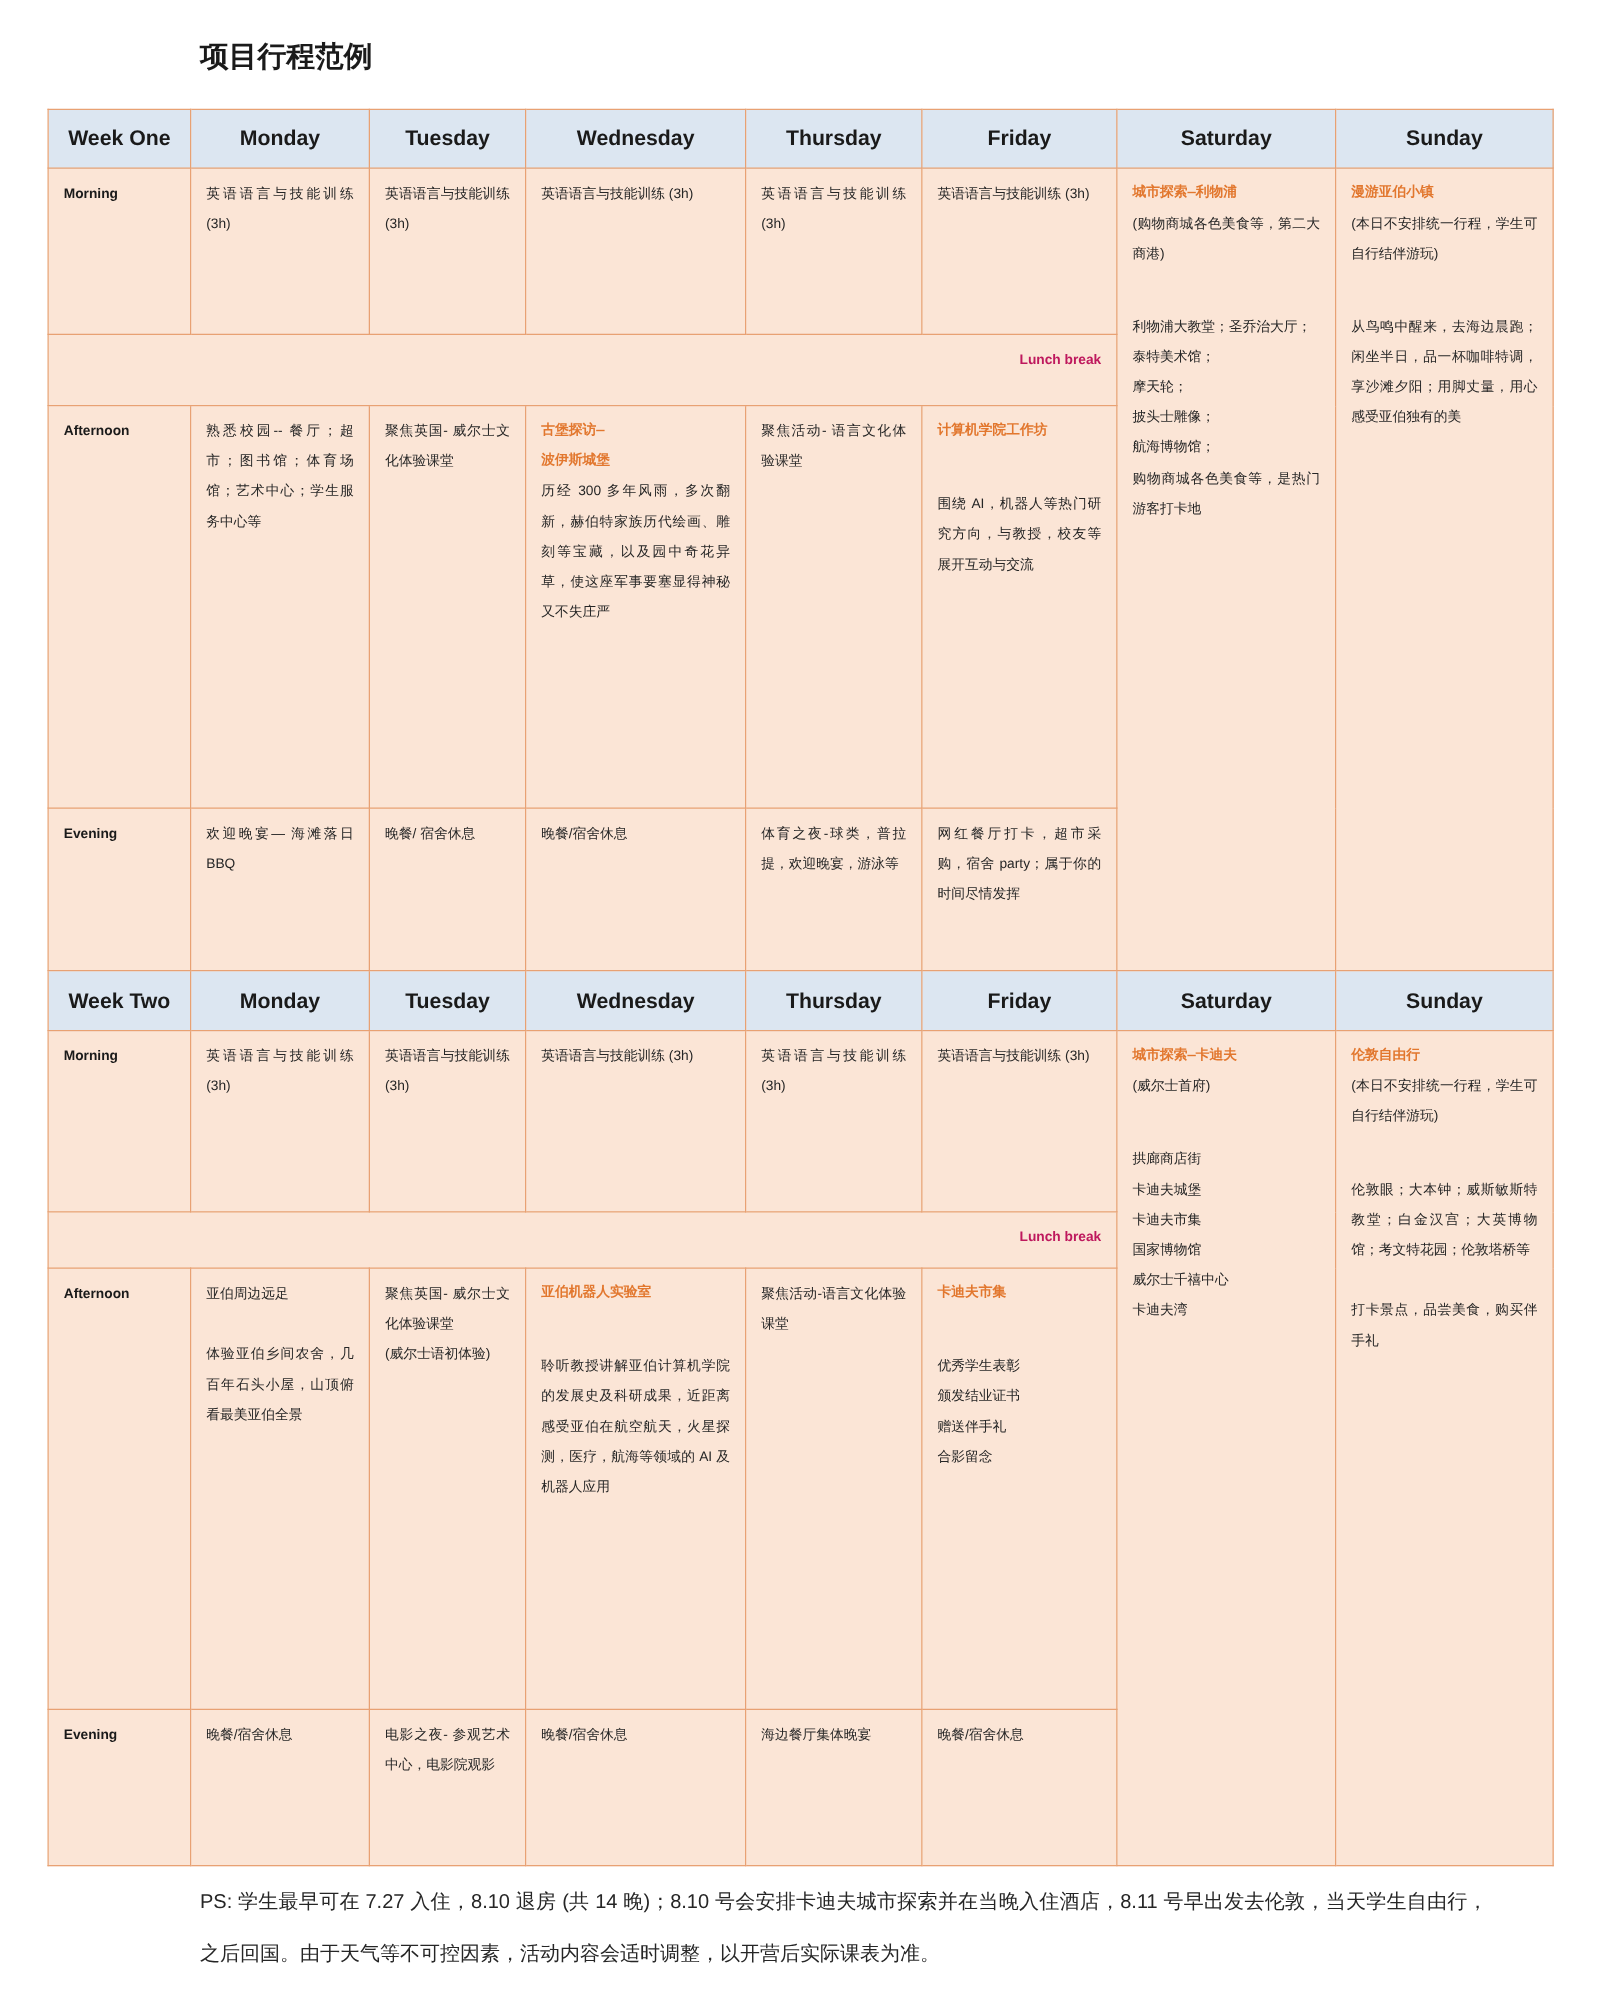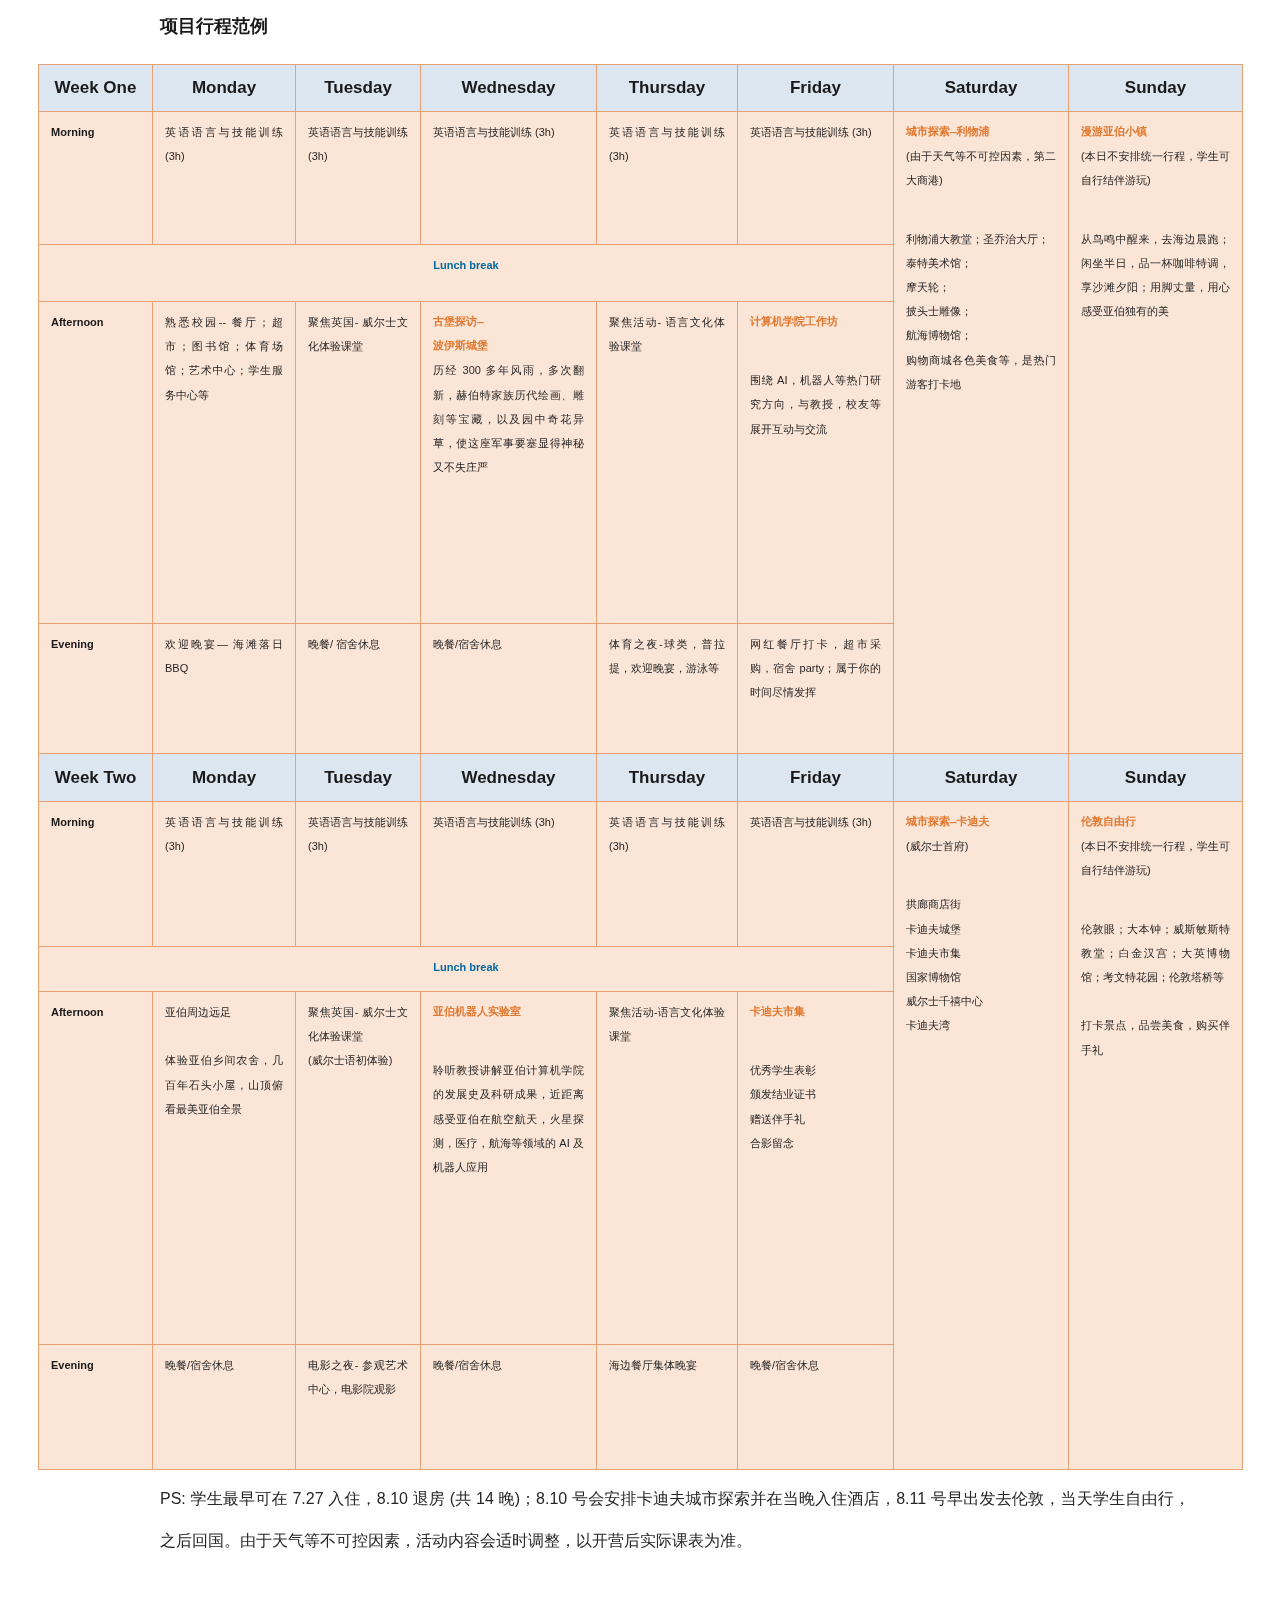"项目行程范例" .page-title { font-size: 18px -> 23px; margin: 14px 0 26px 160px -> 30px 0 26px 160px }
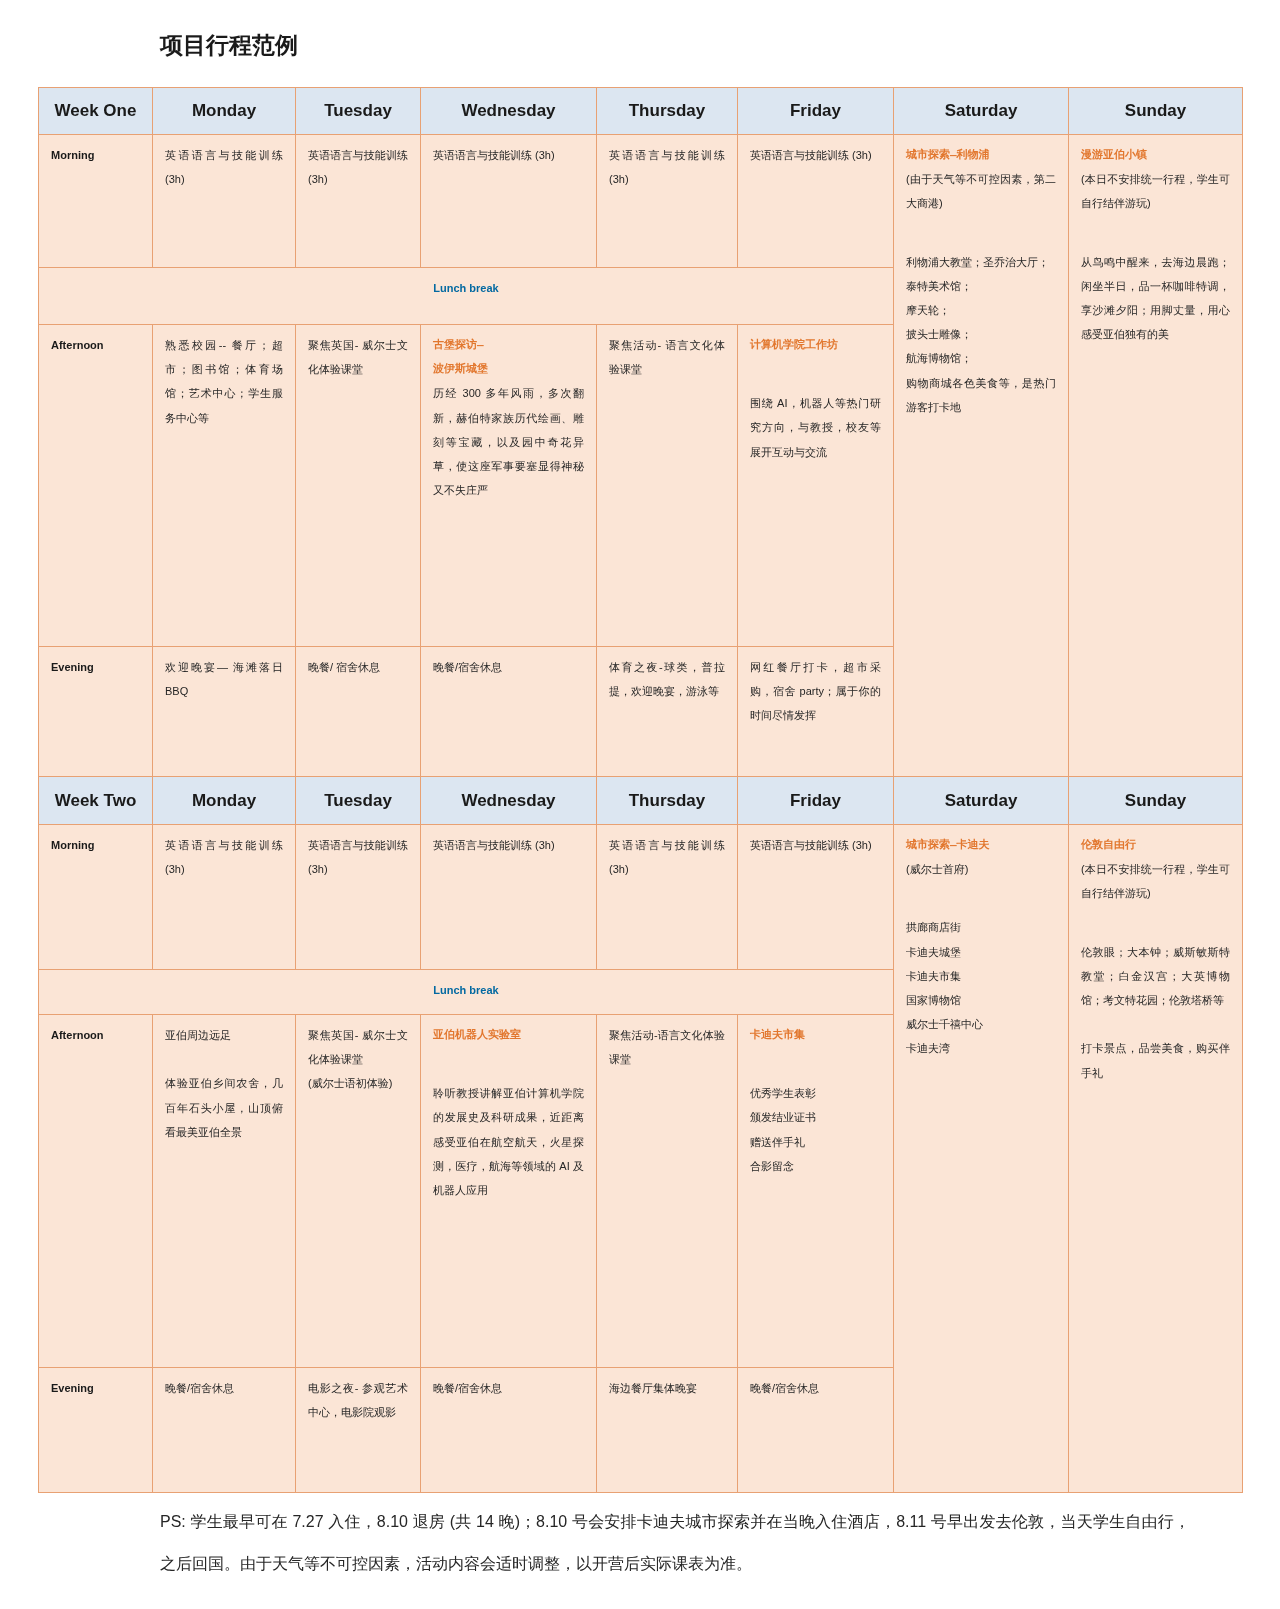"(由于天气等不可控因素，第二大商港)" div.note { text: 由于天气等不可控因素 -> 购物商城各色美食等 }
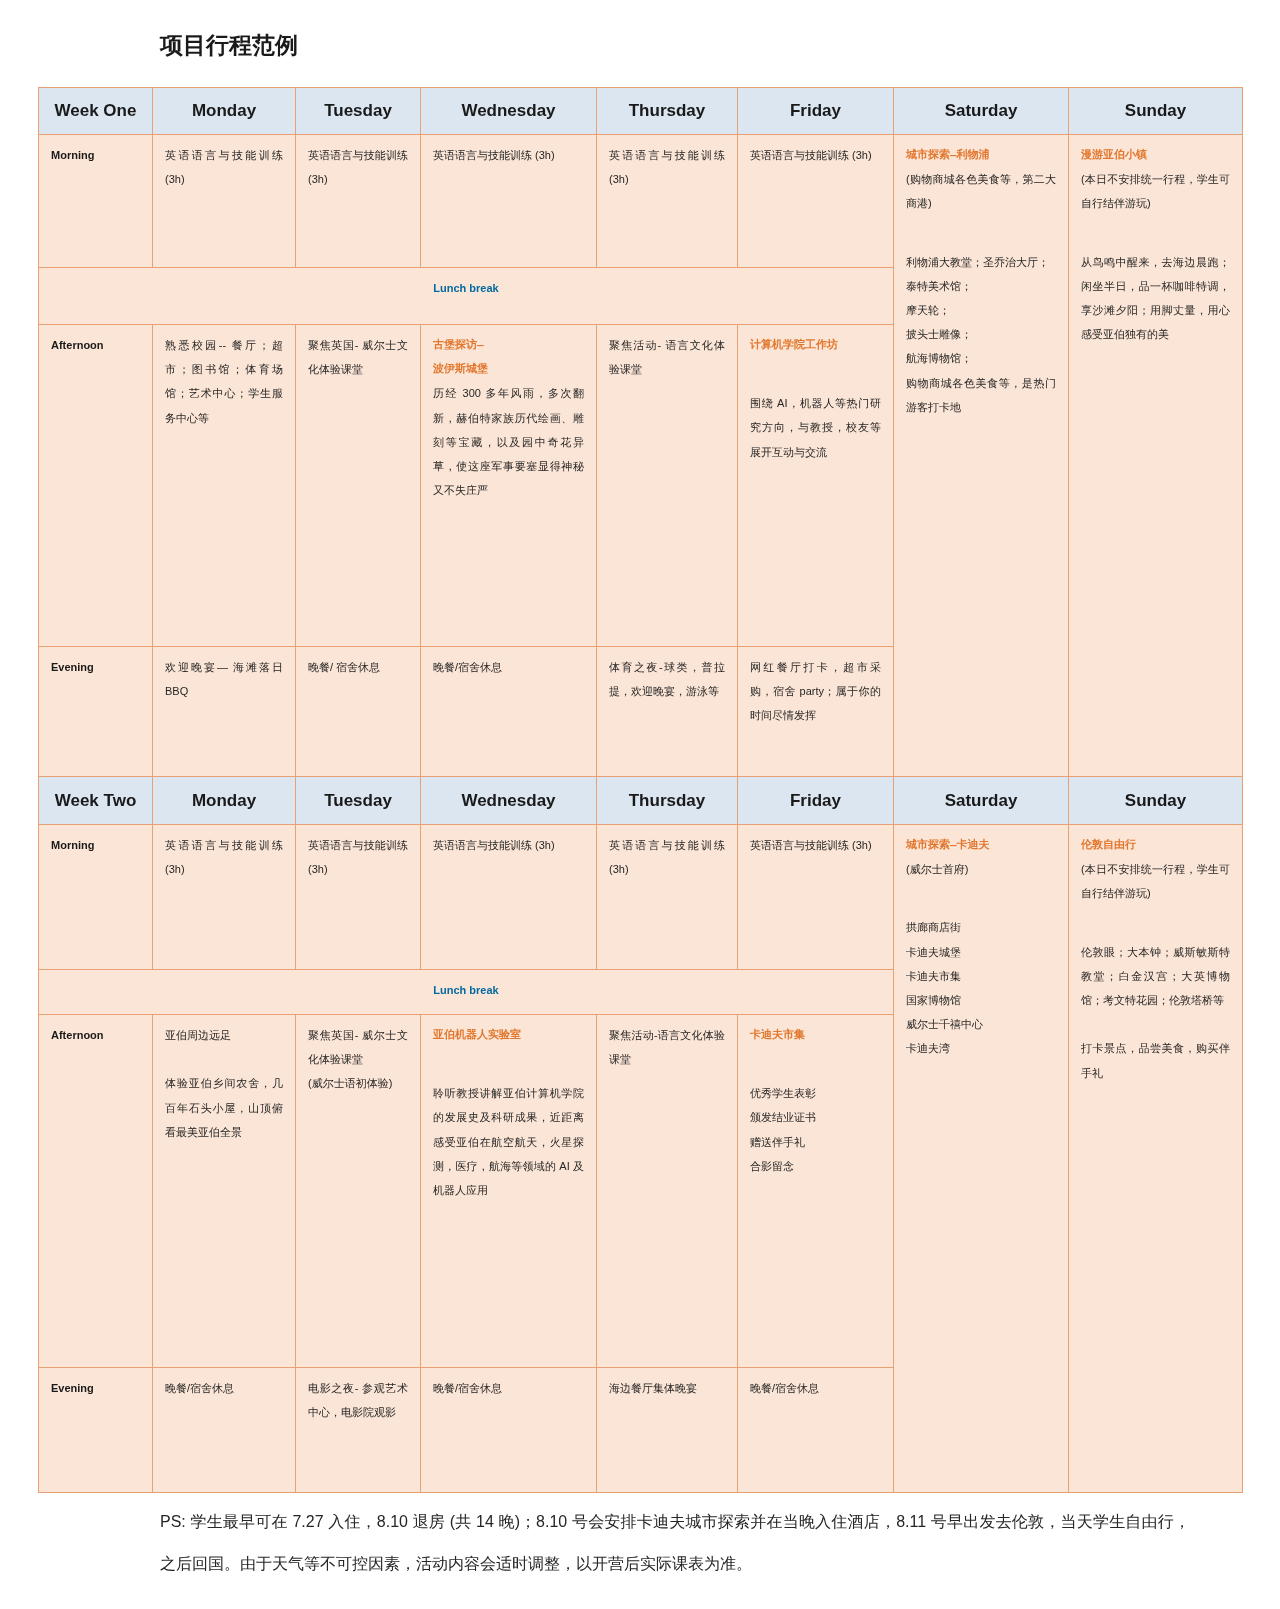"Lunch break" td.lunch { color: #0369a1 -> #be185d; text-align: center -> right }
